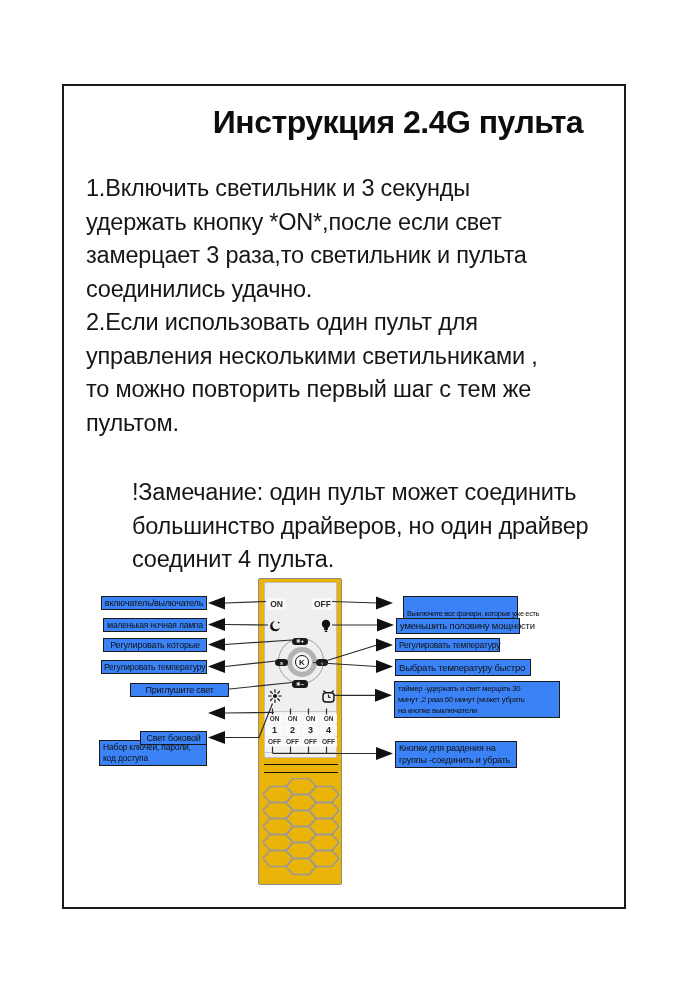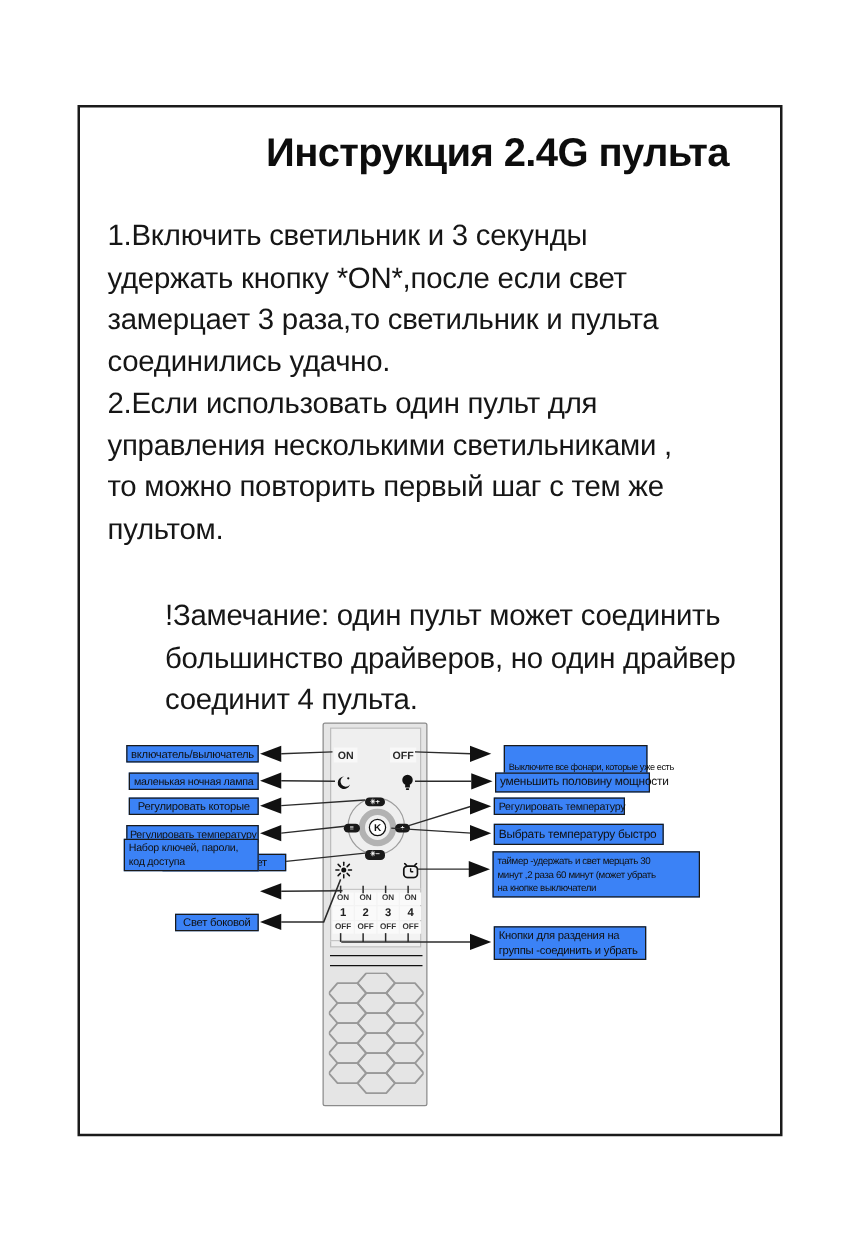"ON" .remote { background: #e5e5e5 -> #eab308 }
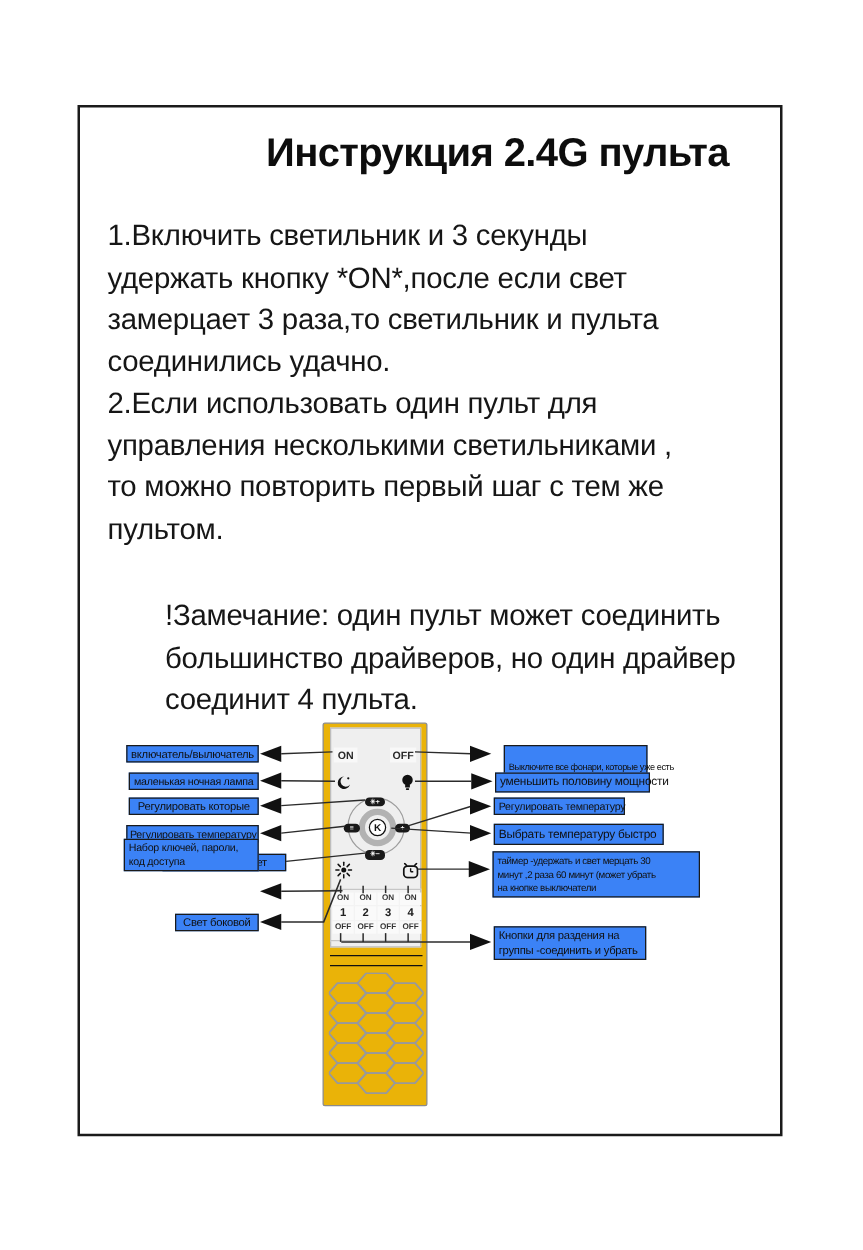"Набор ключей, пароли," div.lbl { top: 671px -> 740px }
